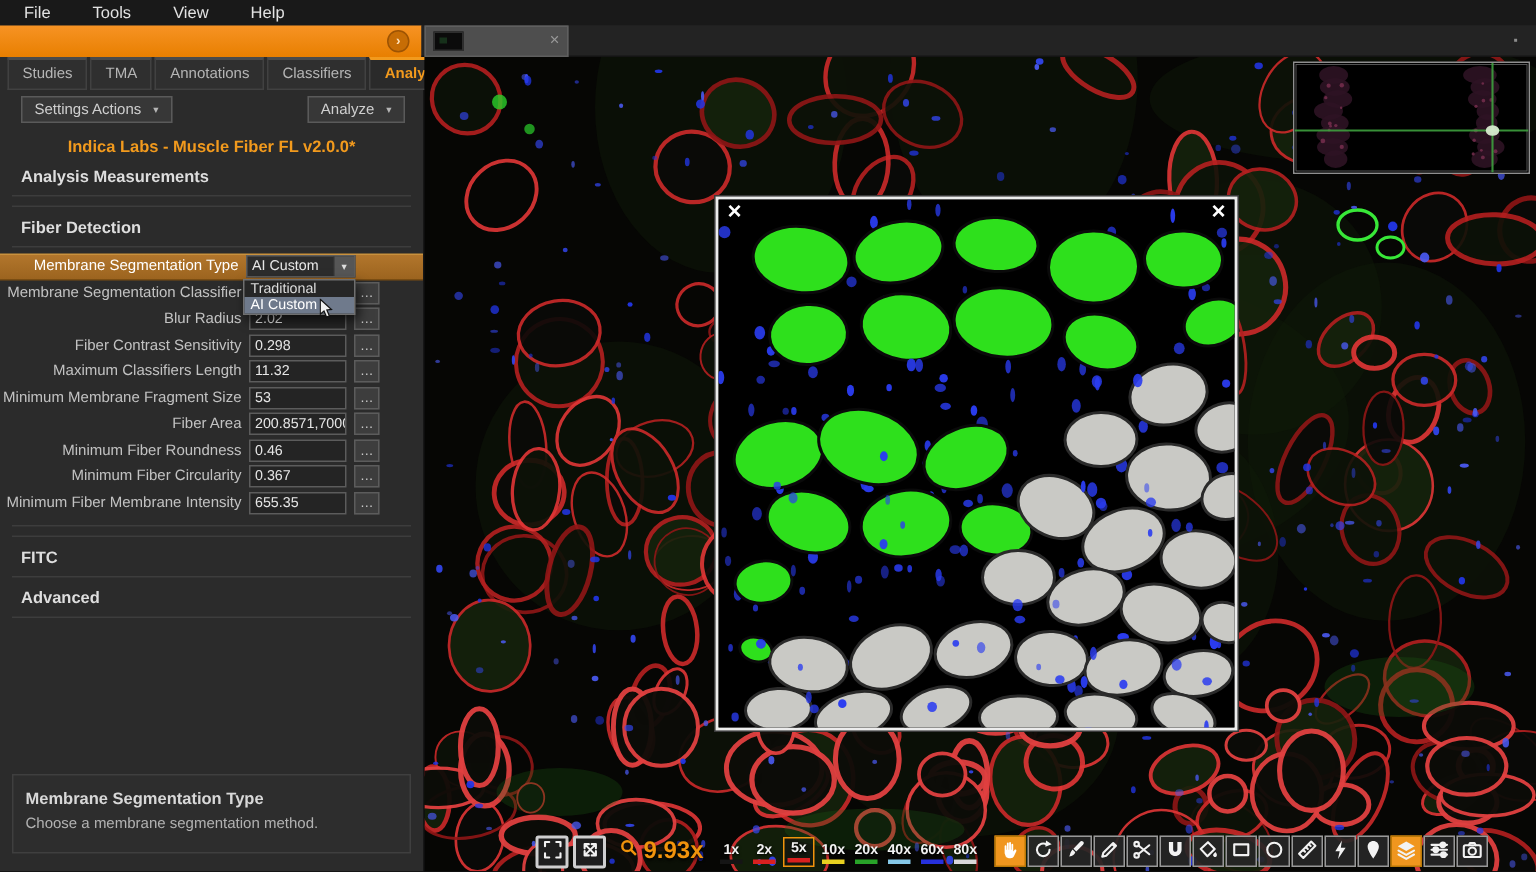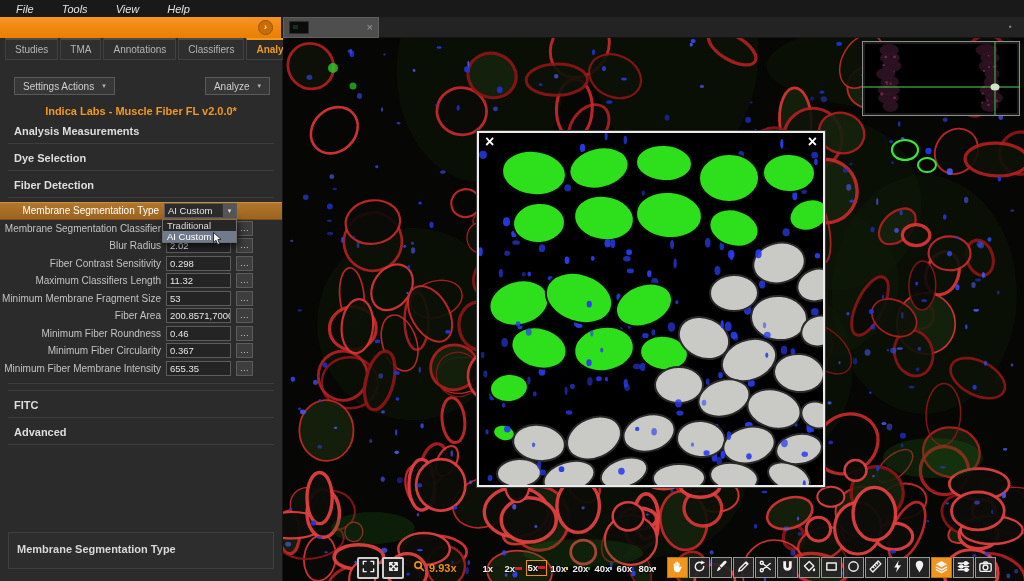"File" .menu-item { font-style: italic -> none }
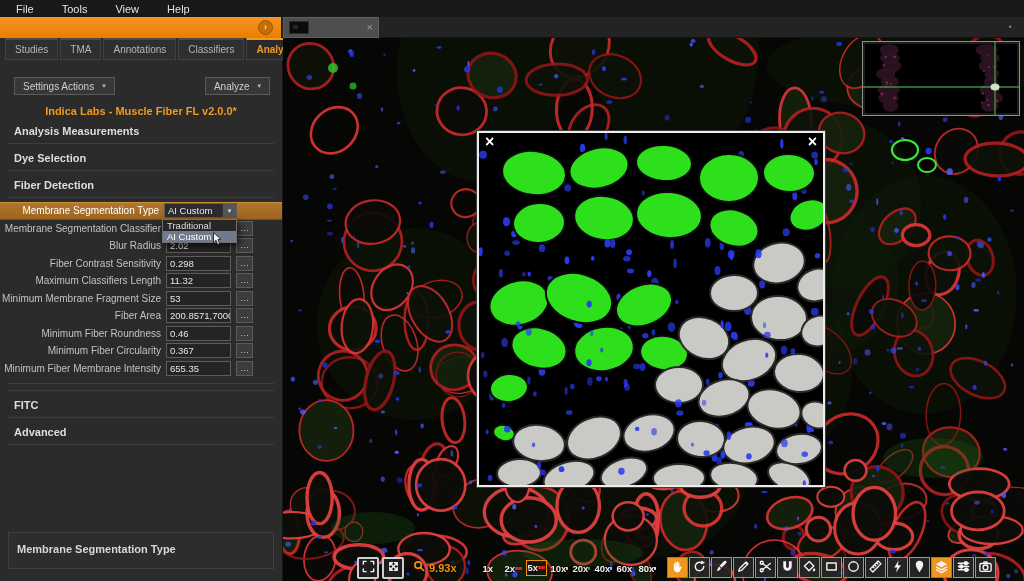"Settings Actions" .actions { margin-top: 13px -> none }
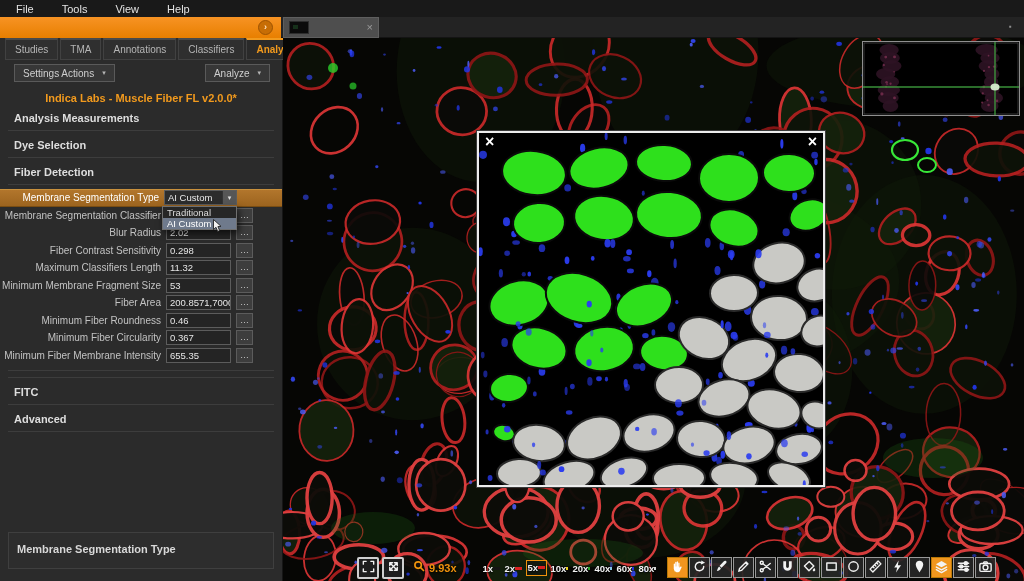"Dye Selection" div.sec { html: <div>Dye Selection</div> -> none }
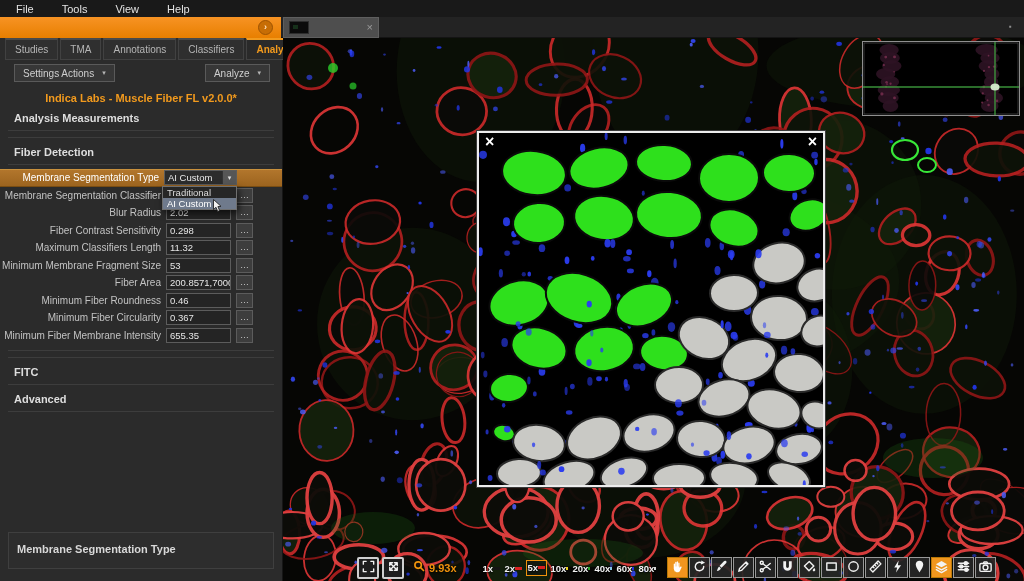"Choose a membrane segmentation method." div.help-desc { html: none -> <div>Choose a membrane segmentation method.</div> }
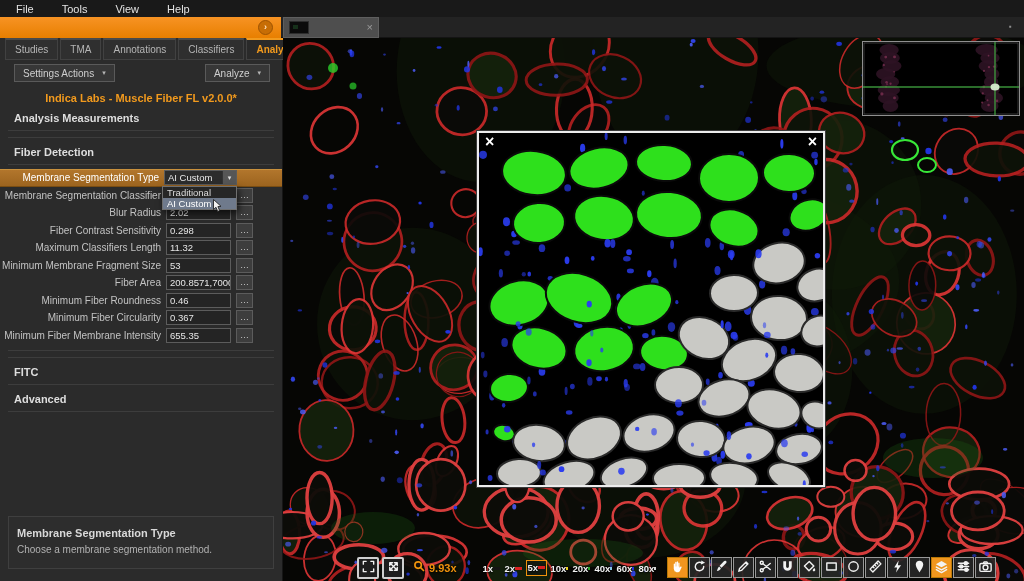"9.93x" .mag { font-size: 11px -> 16px; margin: 0 25px 0 6px -> 0 9px 0 6px }
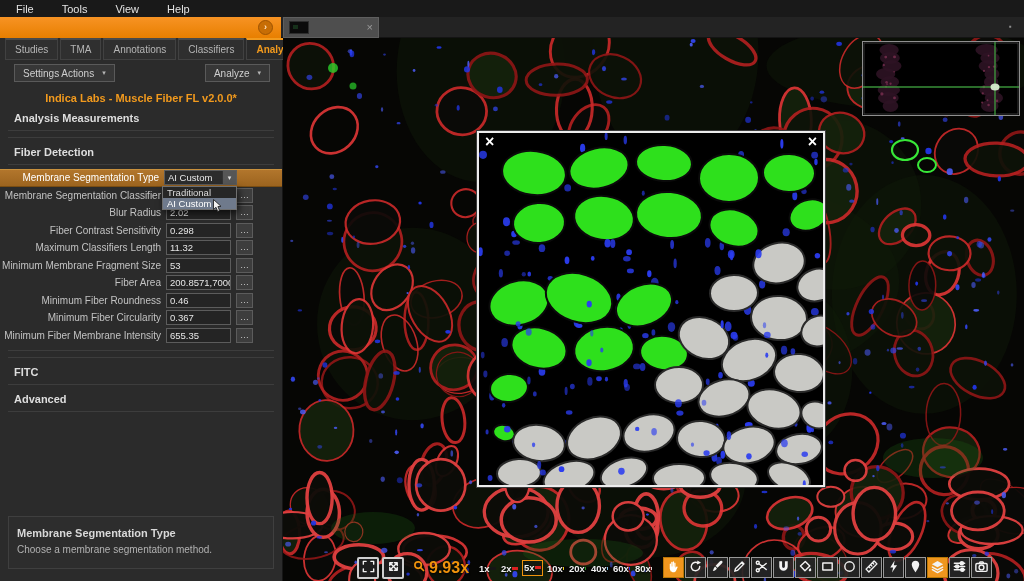"1x" .zp { flex-direction: row -> column }
